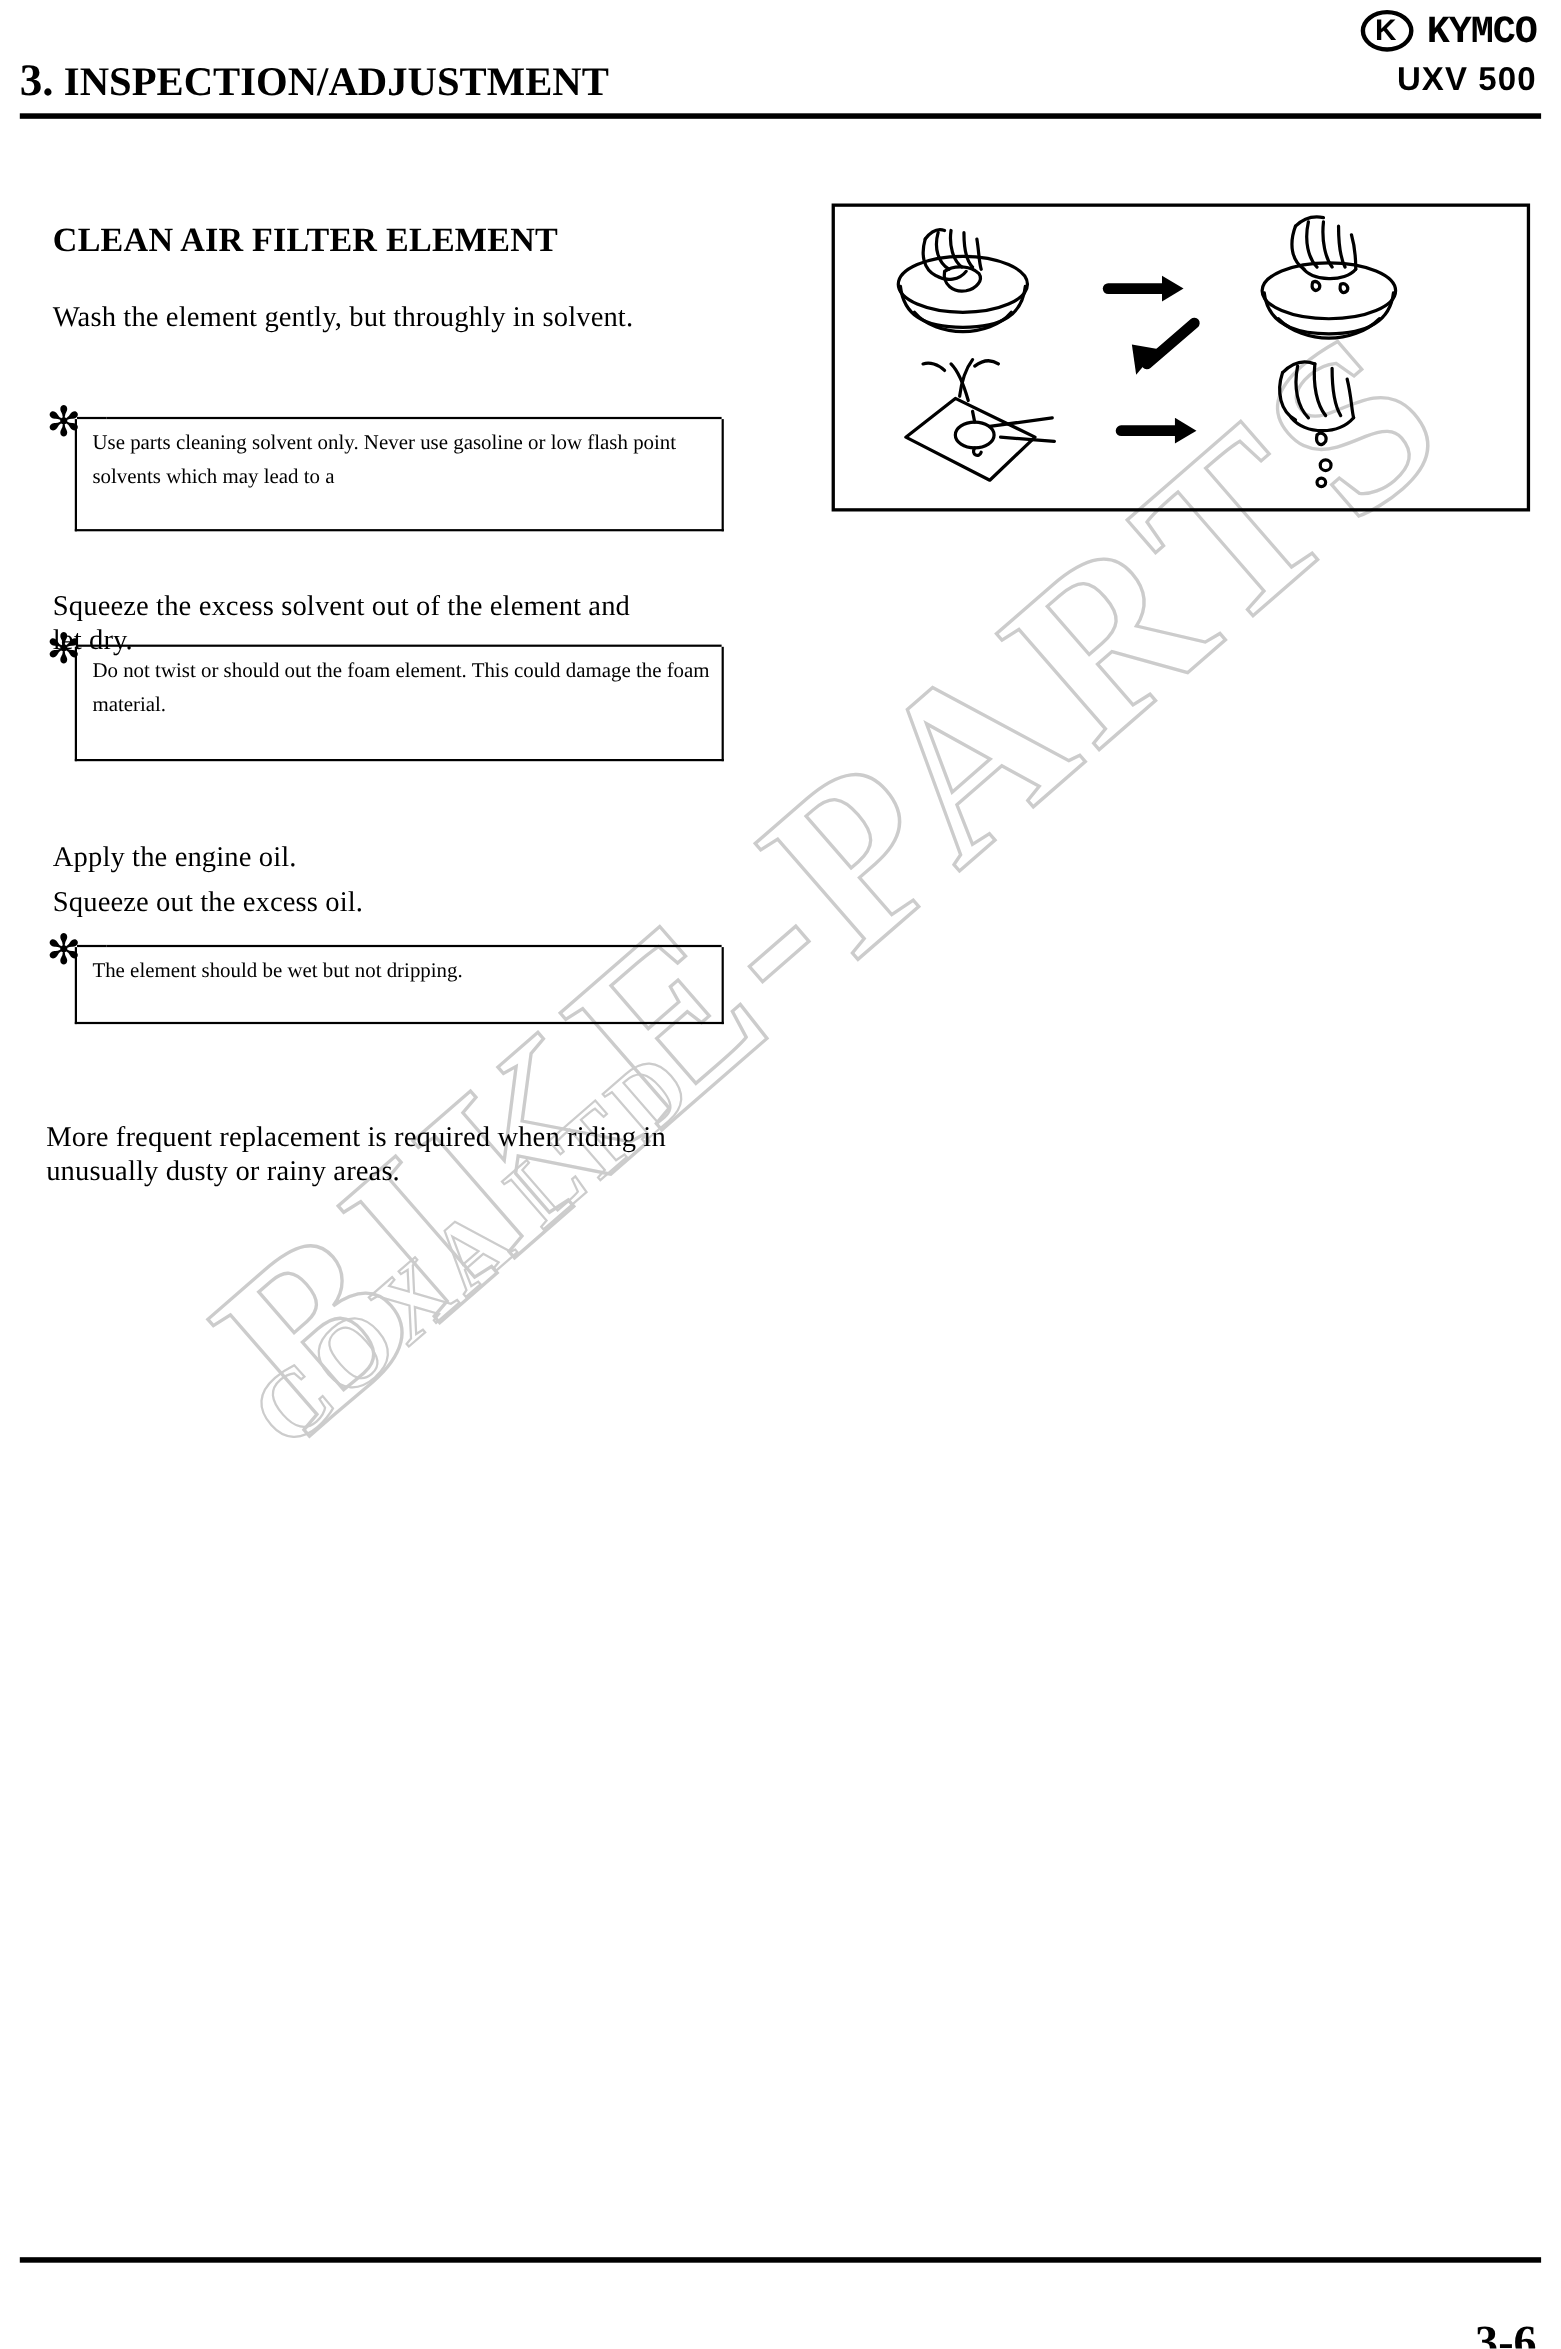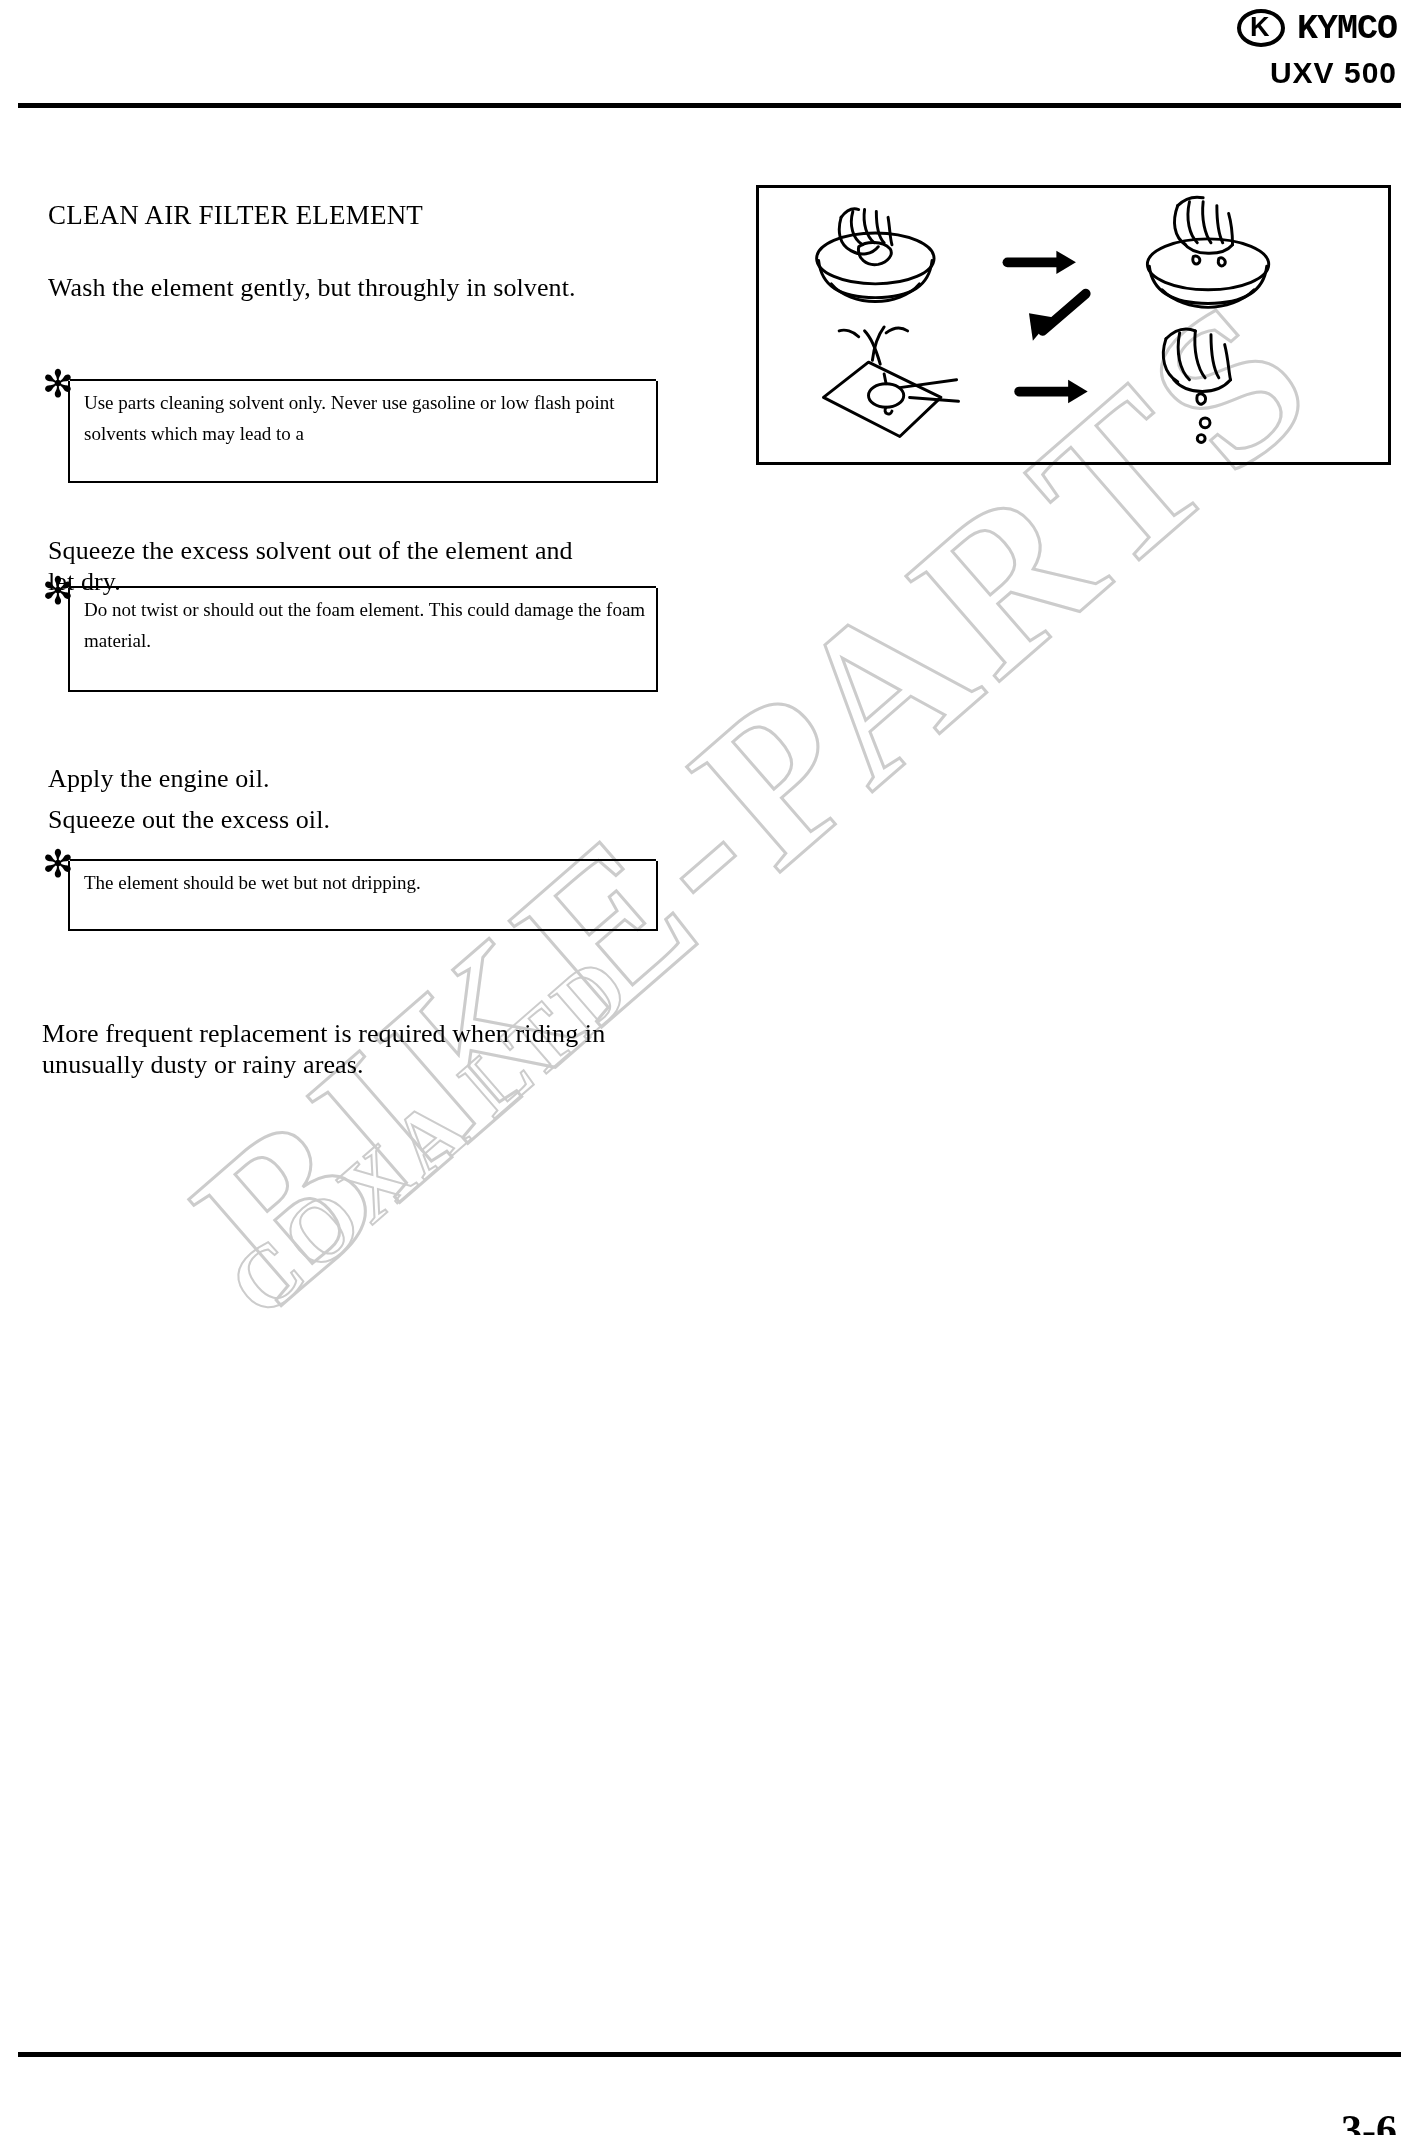"3. INSPECTION/ADJUSTMENT" div.chapter-title { html: none -> <div> <span>3.</span> <span>INSPECTION/ADJUSTMENT</span> </div> }
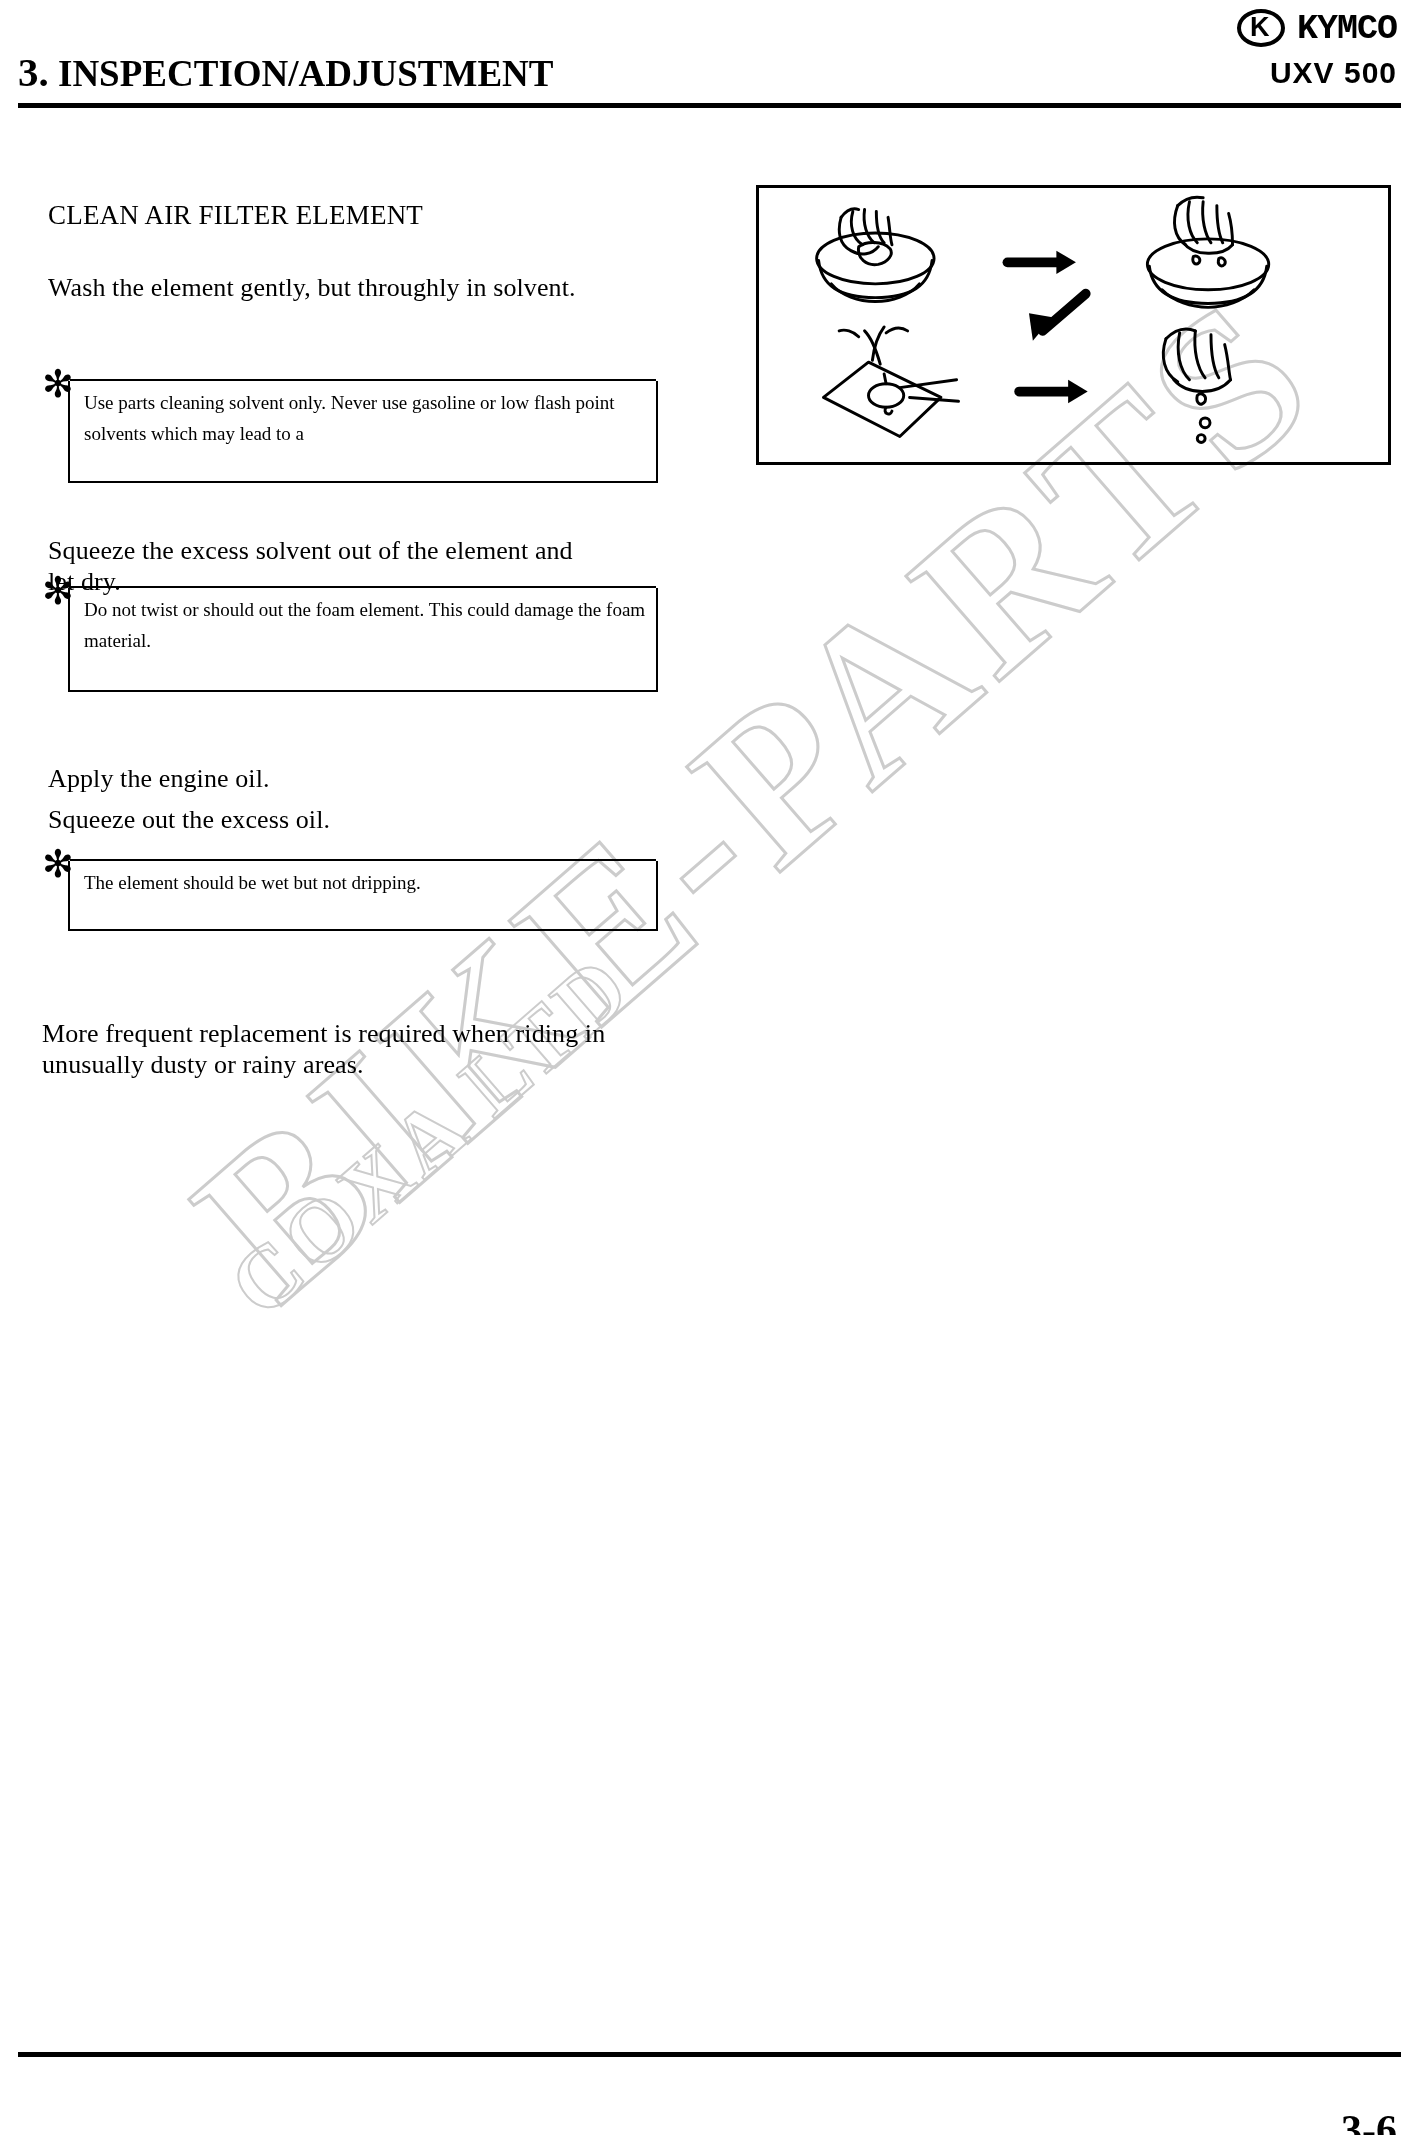"CLEAN AIR FILTER ELEMENT" .section-heading { font-size: 27px -> 31px; font-weight: normal -> bold }
